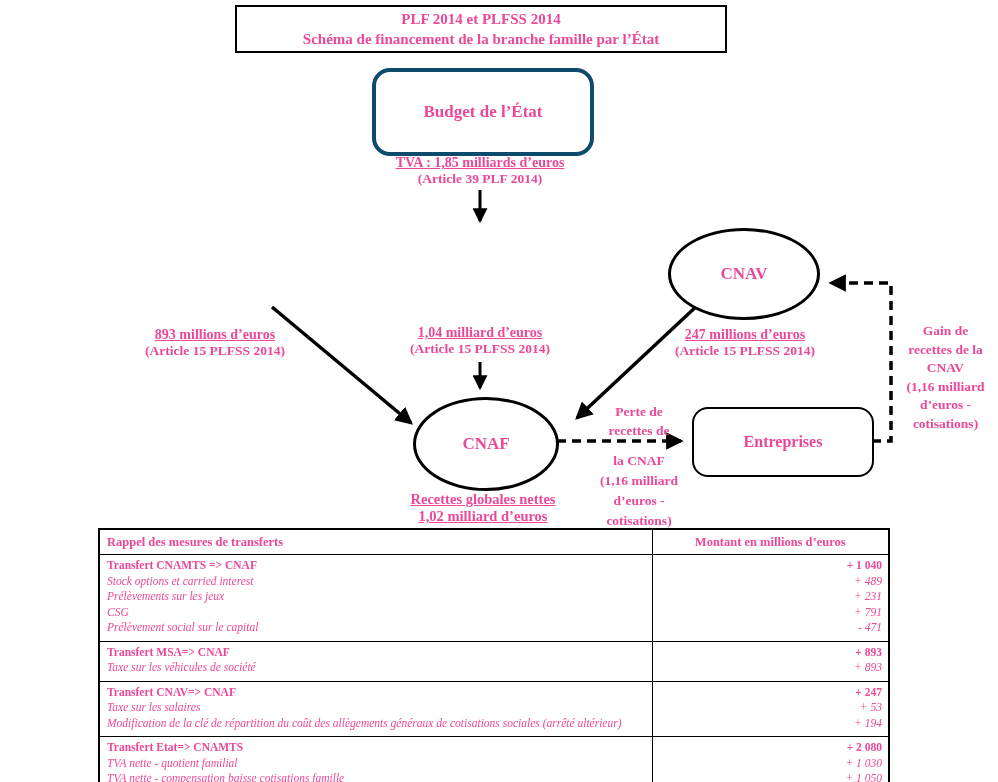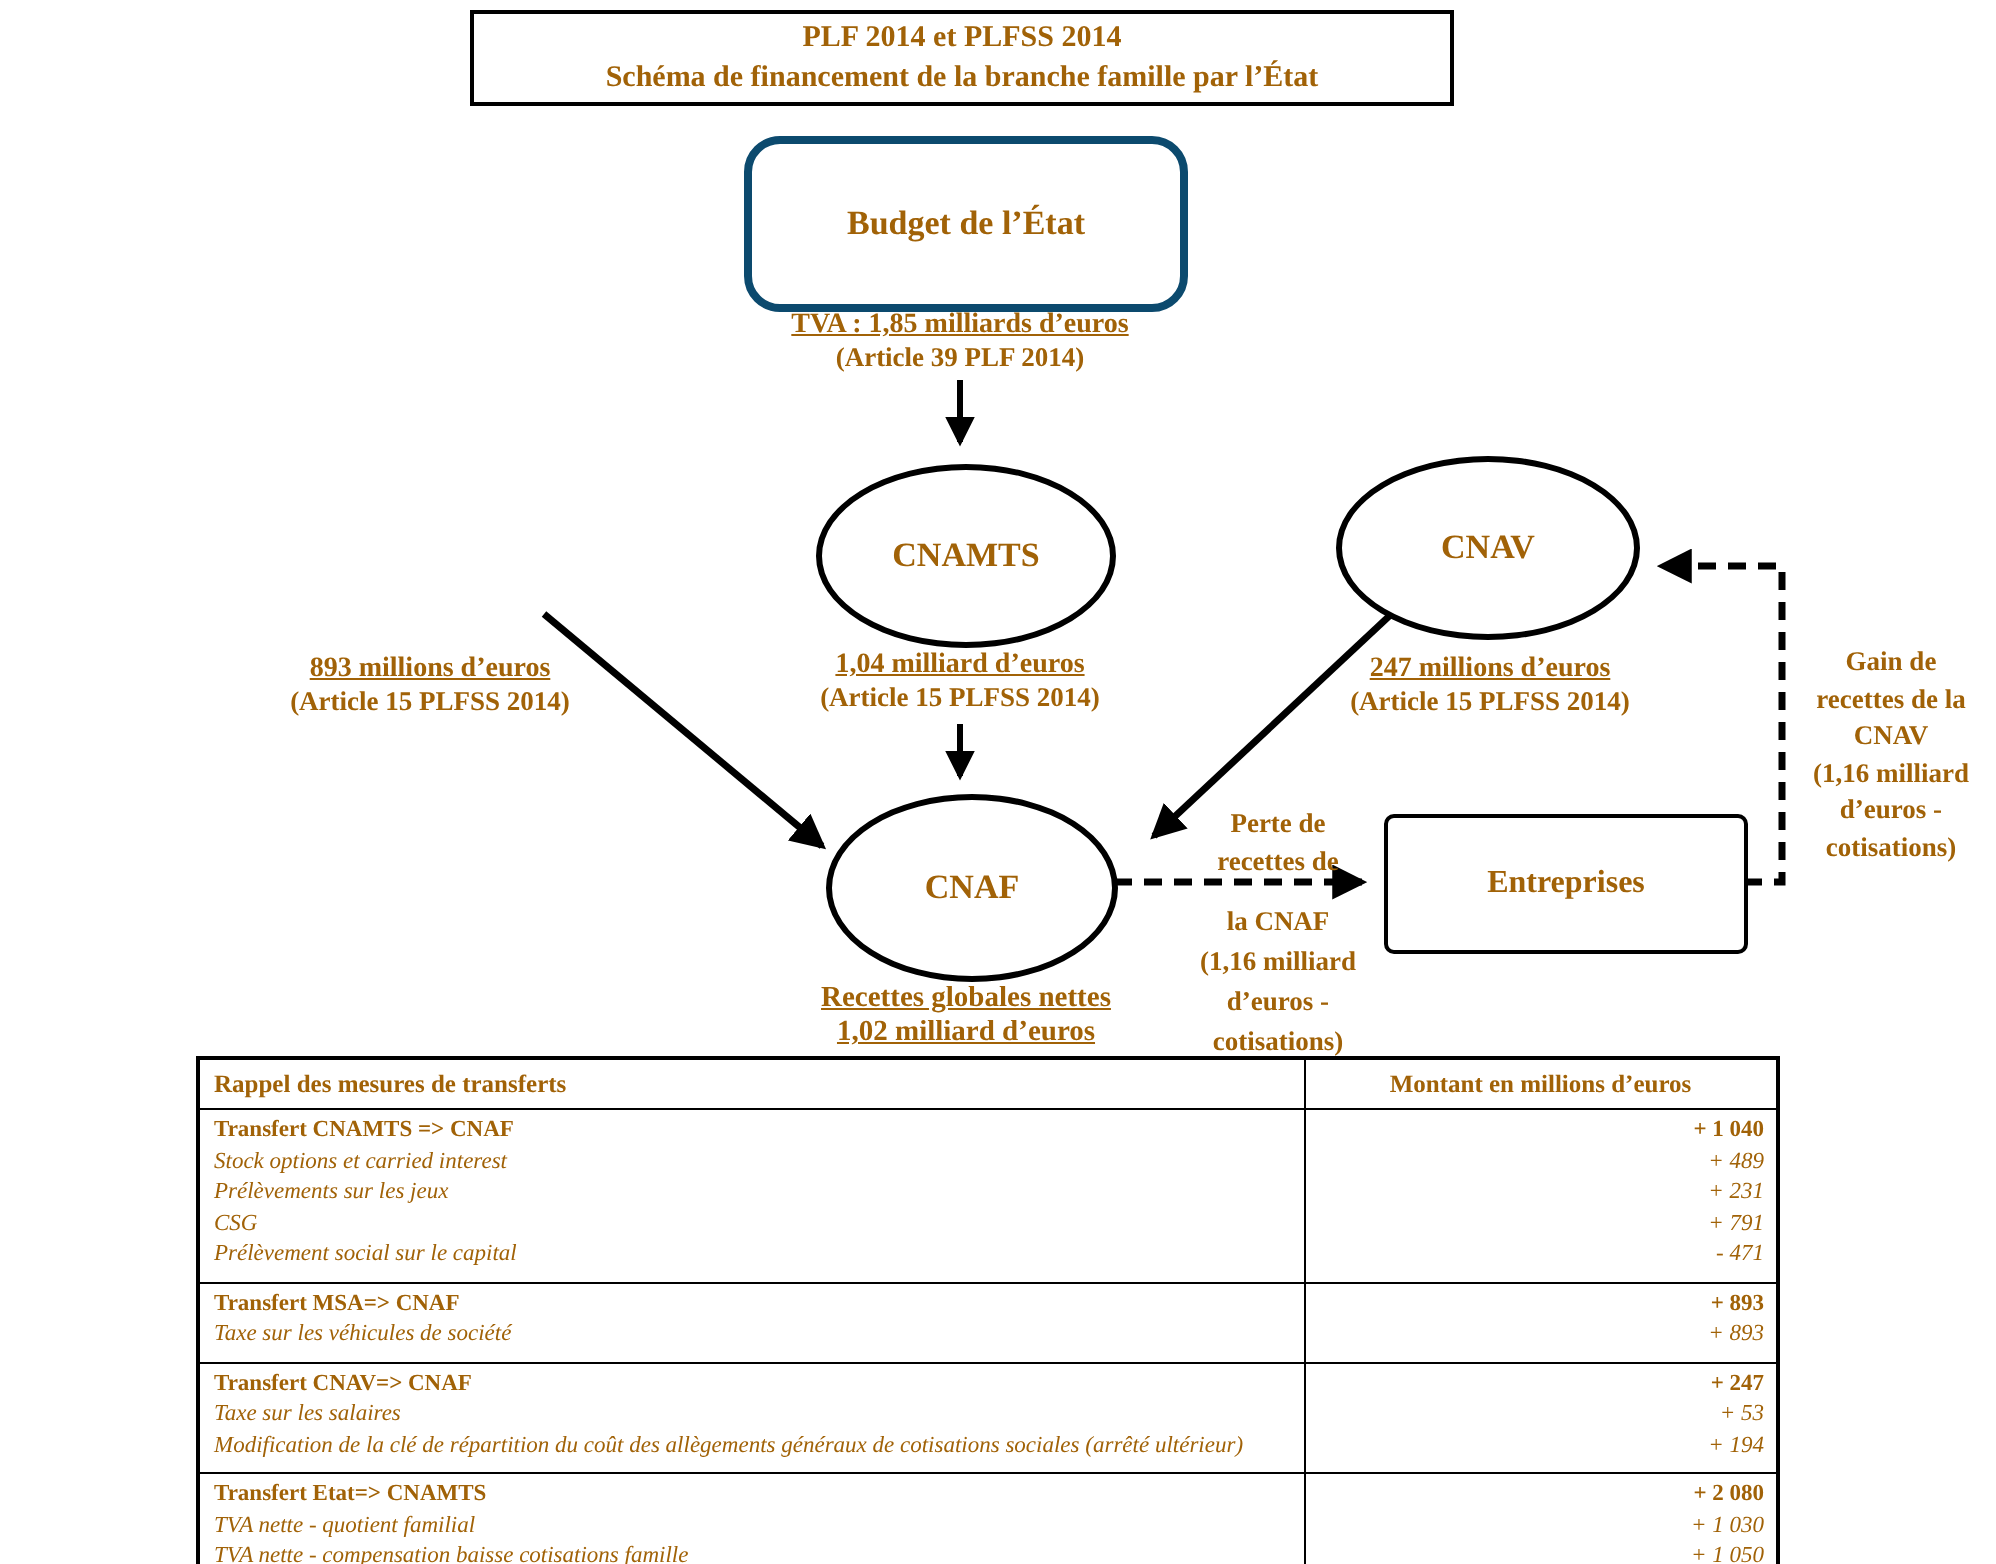"PLF 2014 et PLFSS 2014" .canvas { color: #a16207 -> #ec4899 }
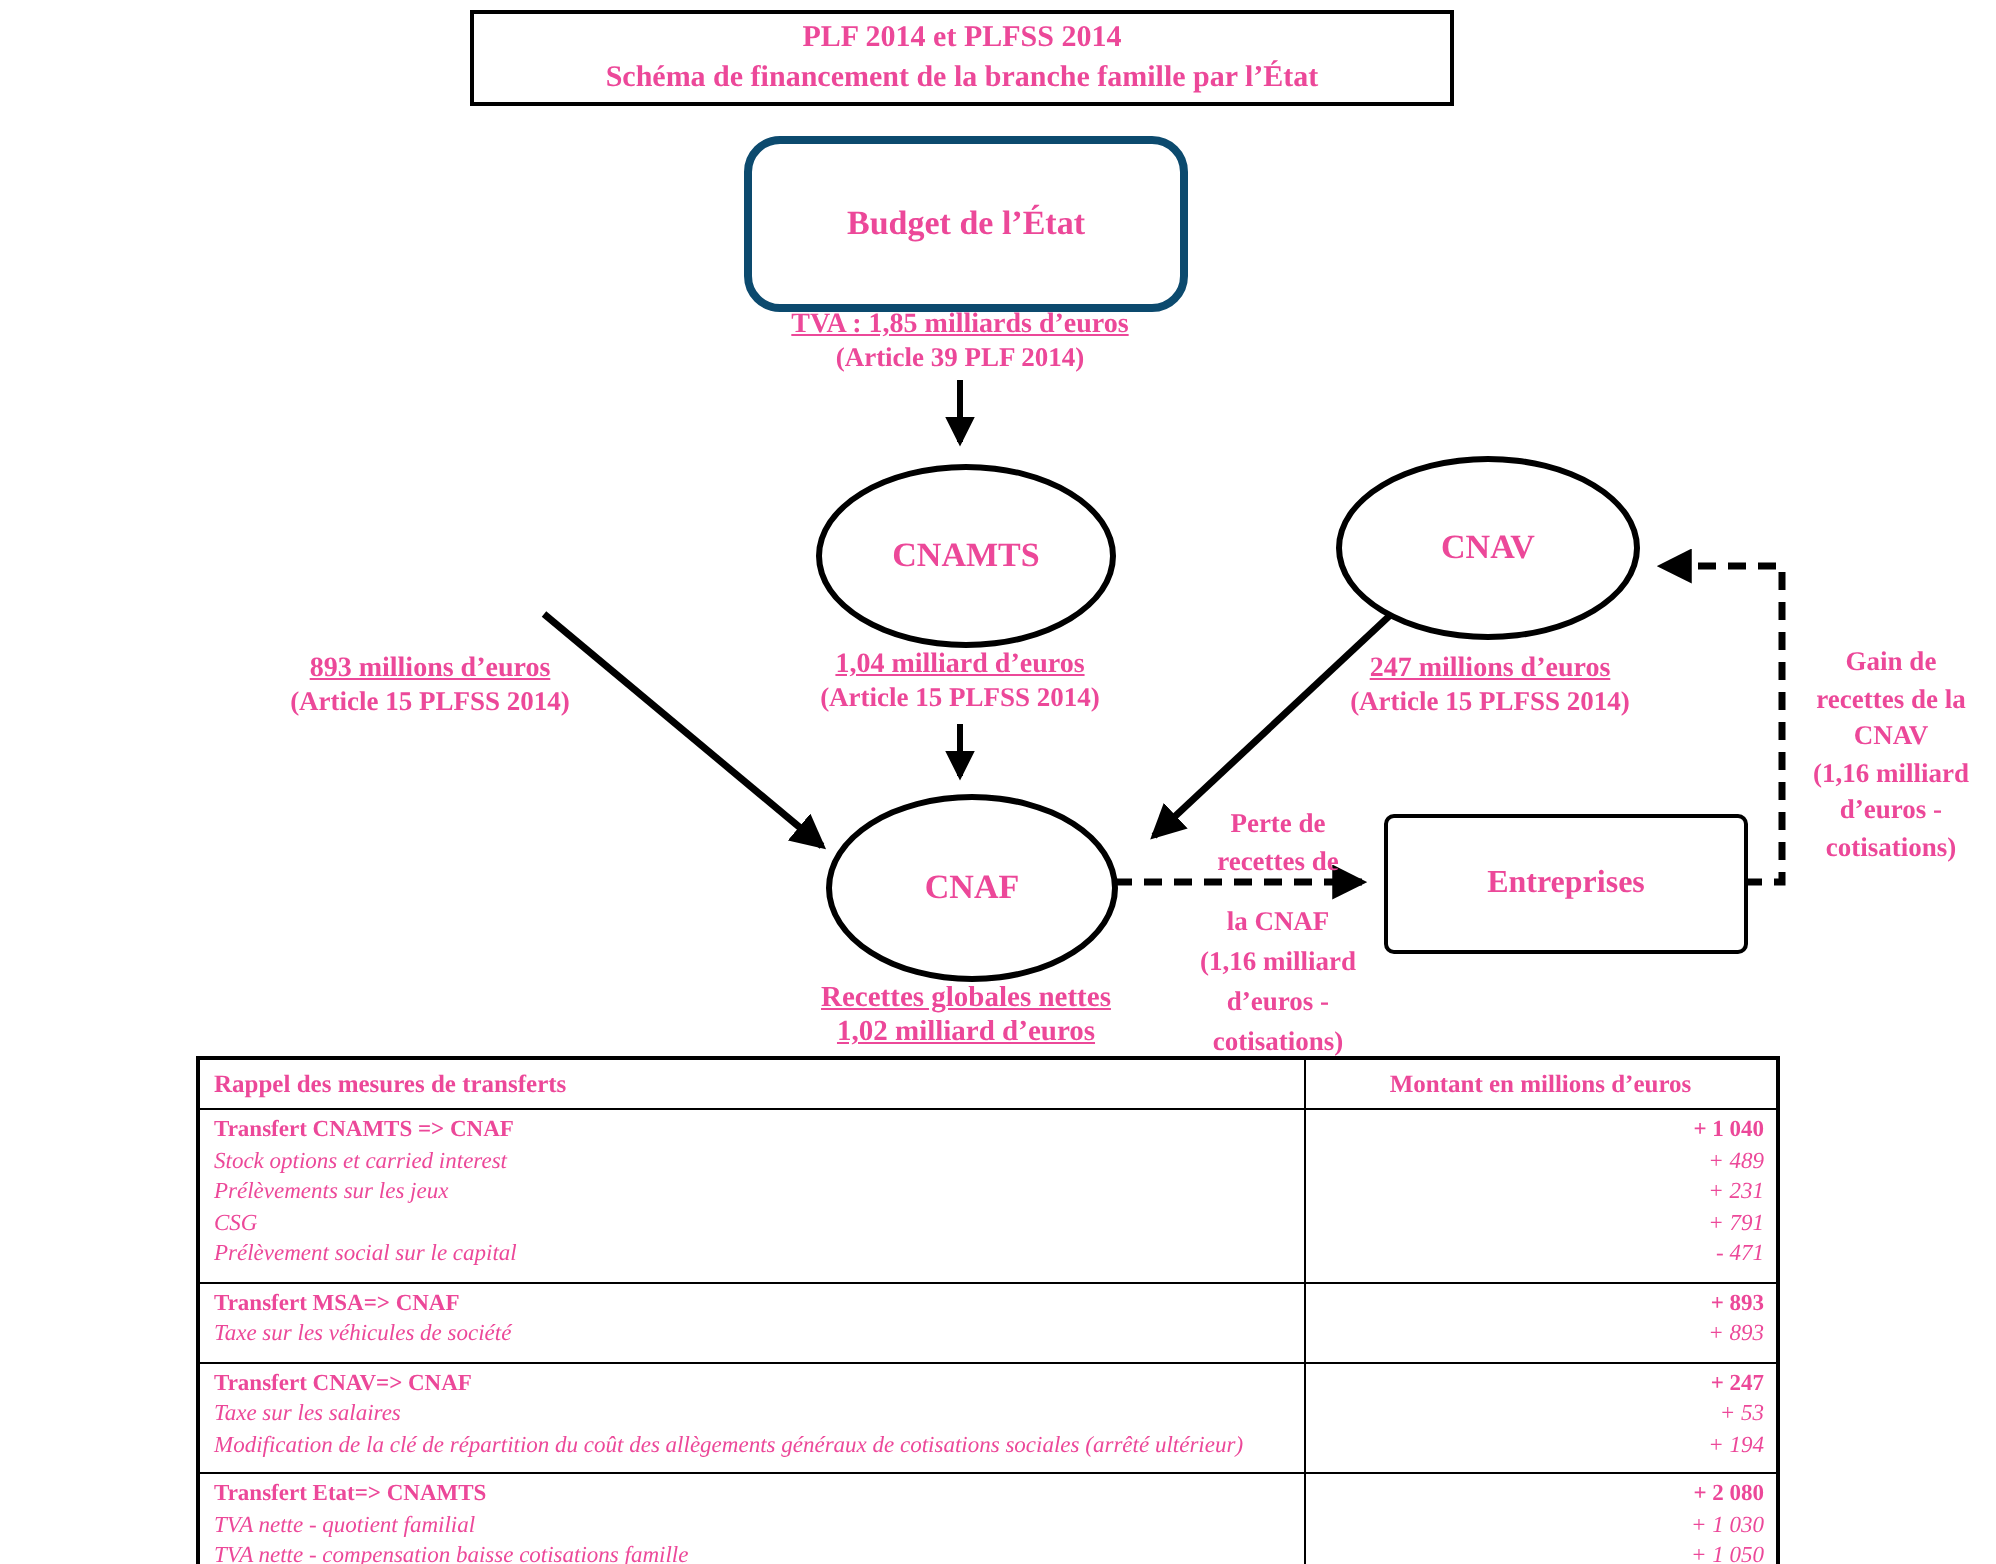"CNAMTS" div.abs { html: <div> <span>CNAMTS</span> </div> -> none }
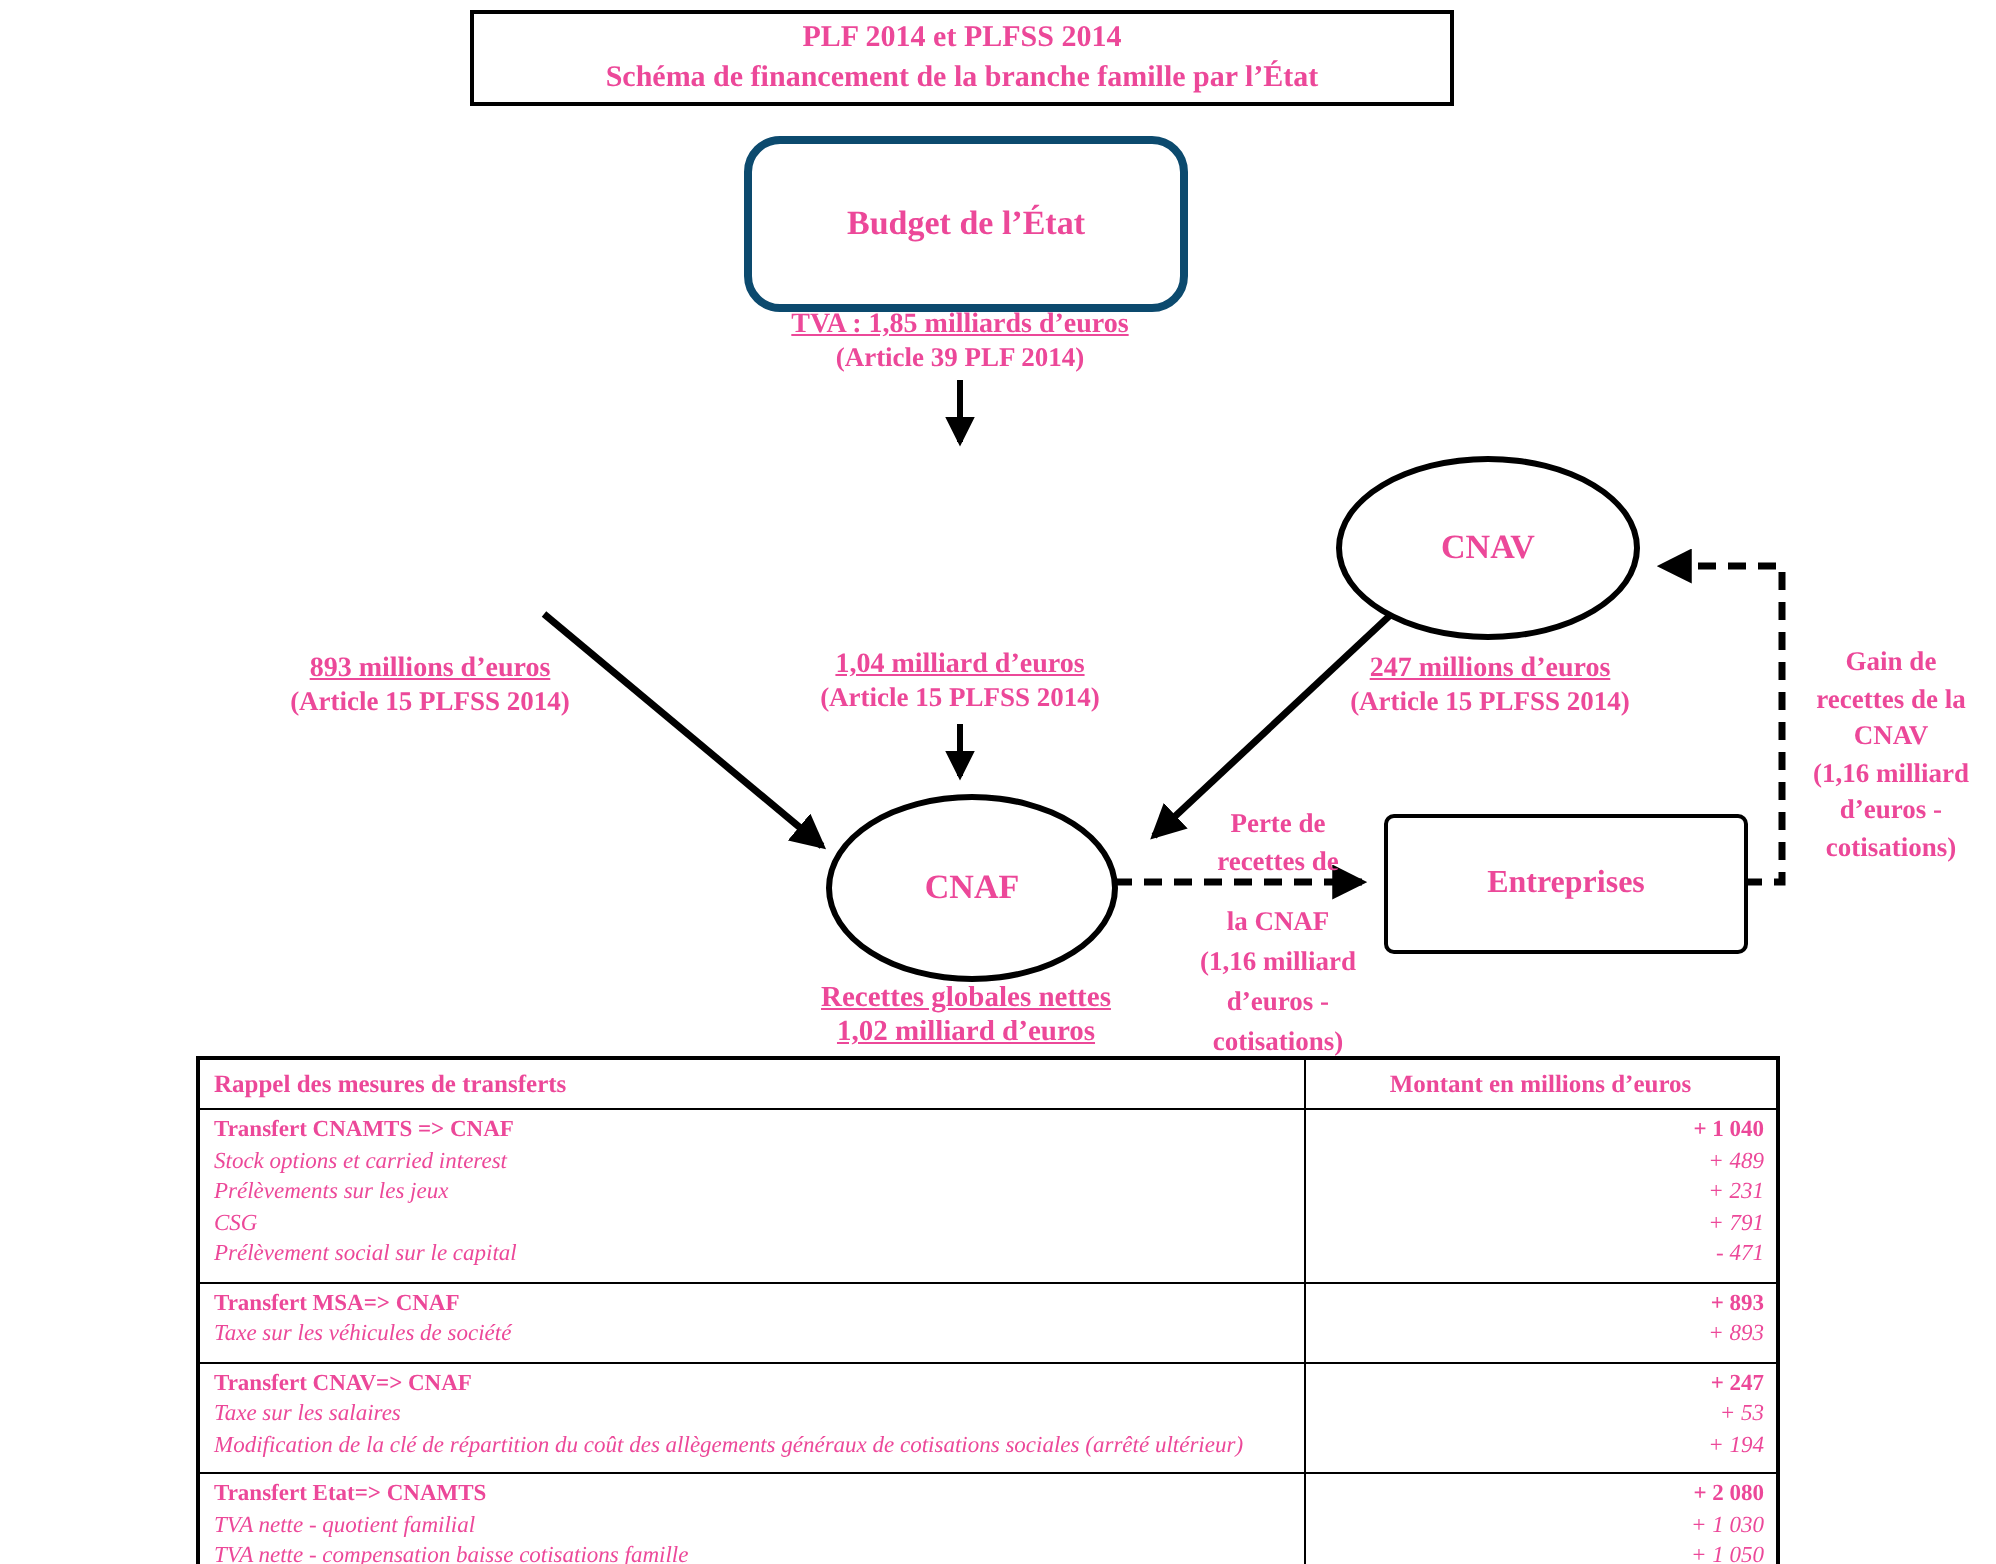"Entreprises" .rbox { border-radius: 5px -> 16px }
